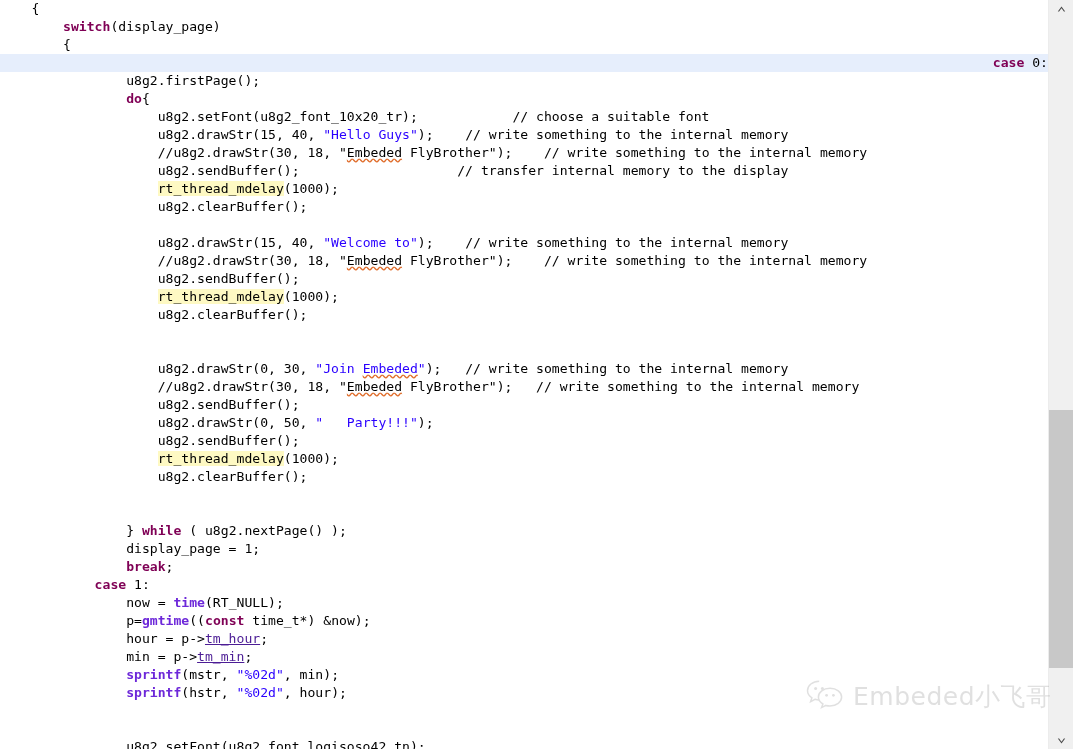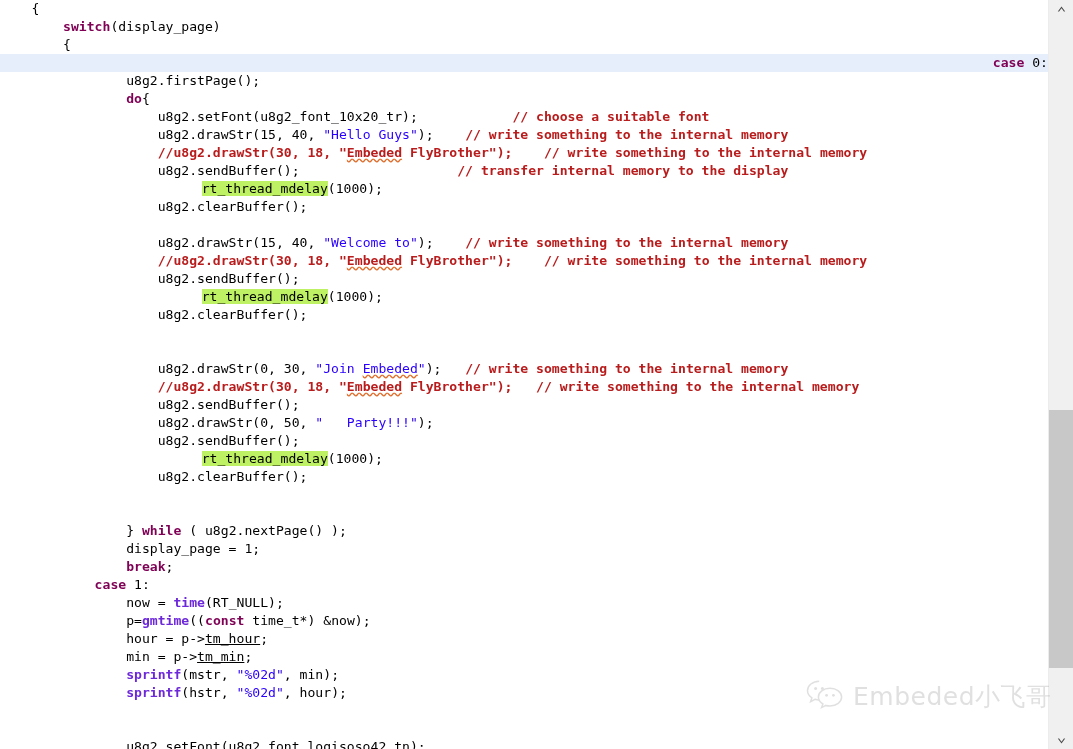"// choose a suitable font" .cmt { color: #b91c1c -> #000000; font-weight: bold -> none }
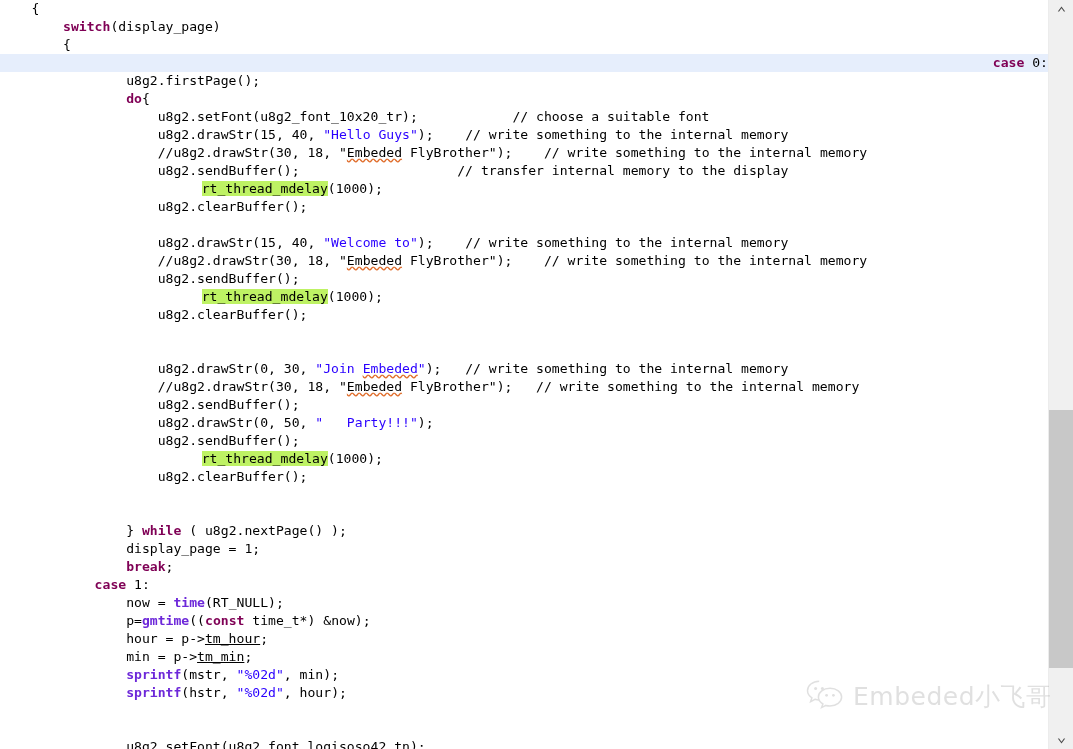"rt_thread_mdelay" .occ { background: #bef264 -> #fef9c3; margin-left: 44px -> none }
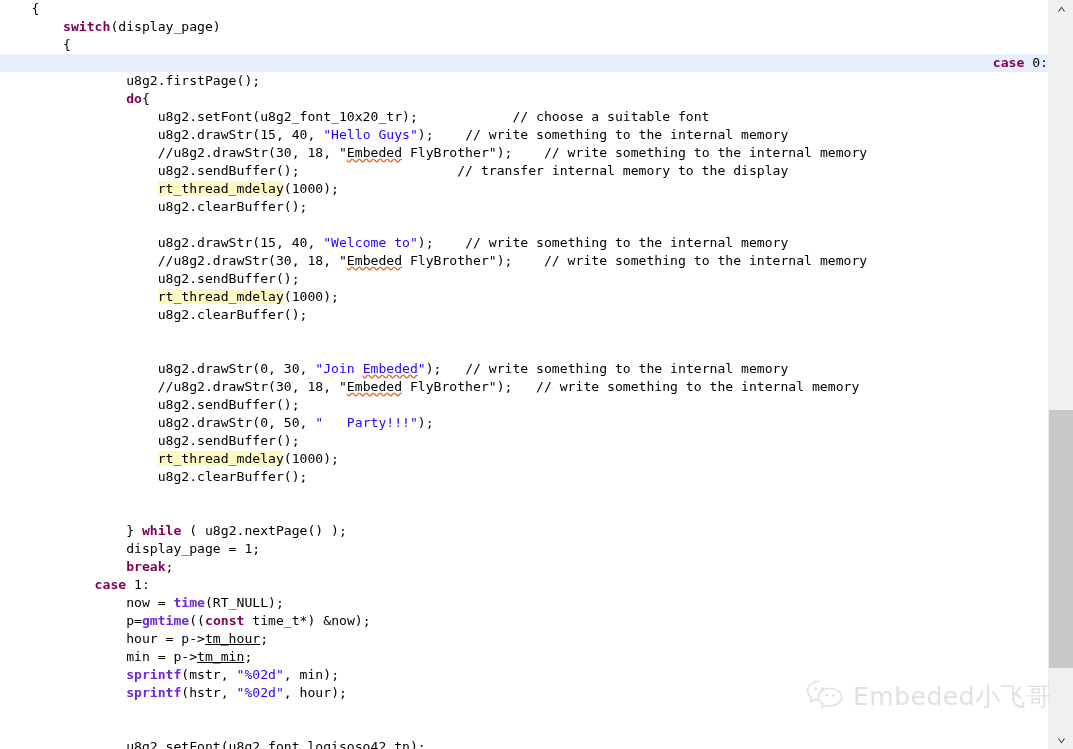"tm_hour" .field { color: #000000 -> #4c1d95 }
